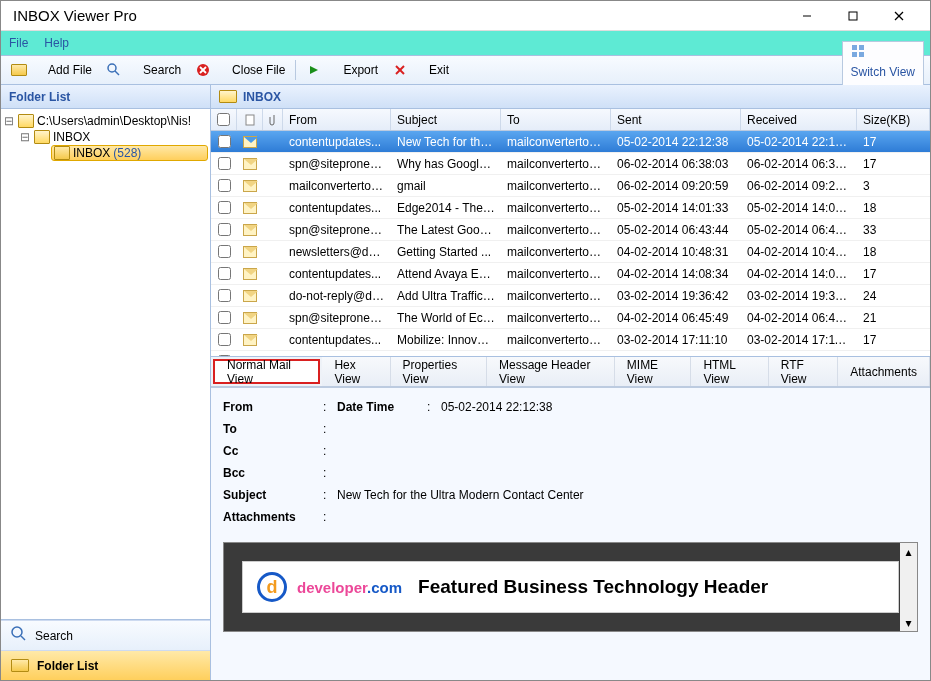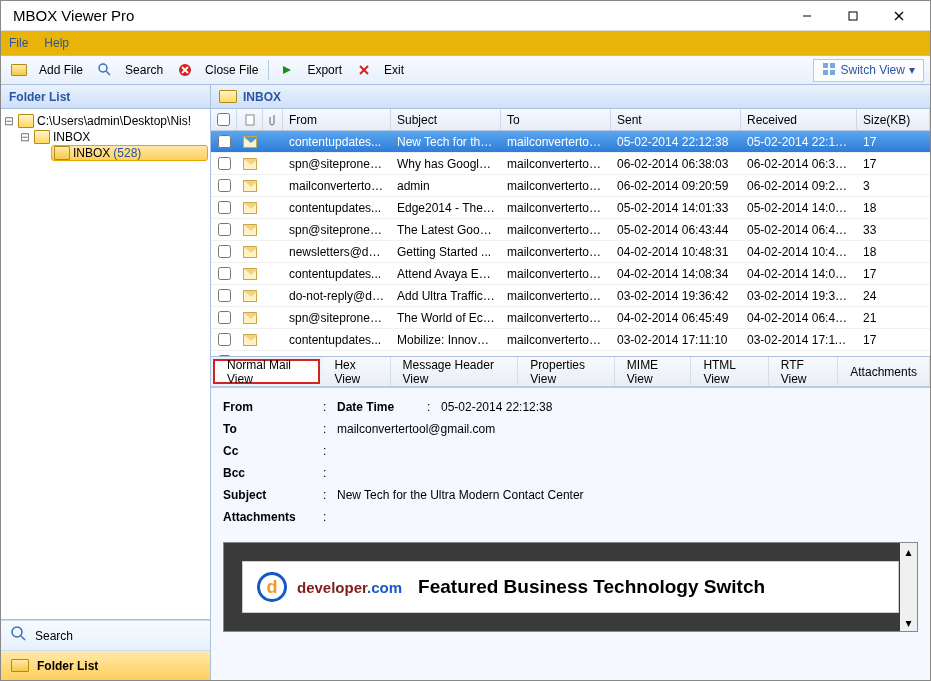"MBOX Viewer Pro" span.titlebar-text { text: MBOX -> INBOX }
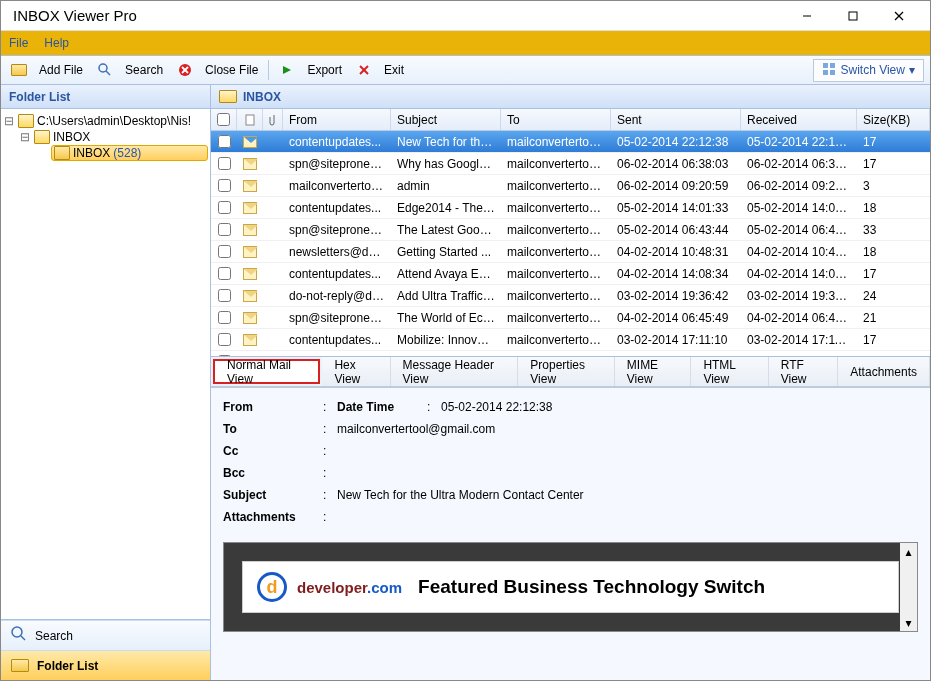"File" .menubar { background: #eab308 -> #5eead4 }
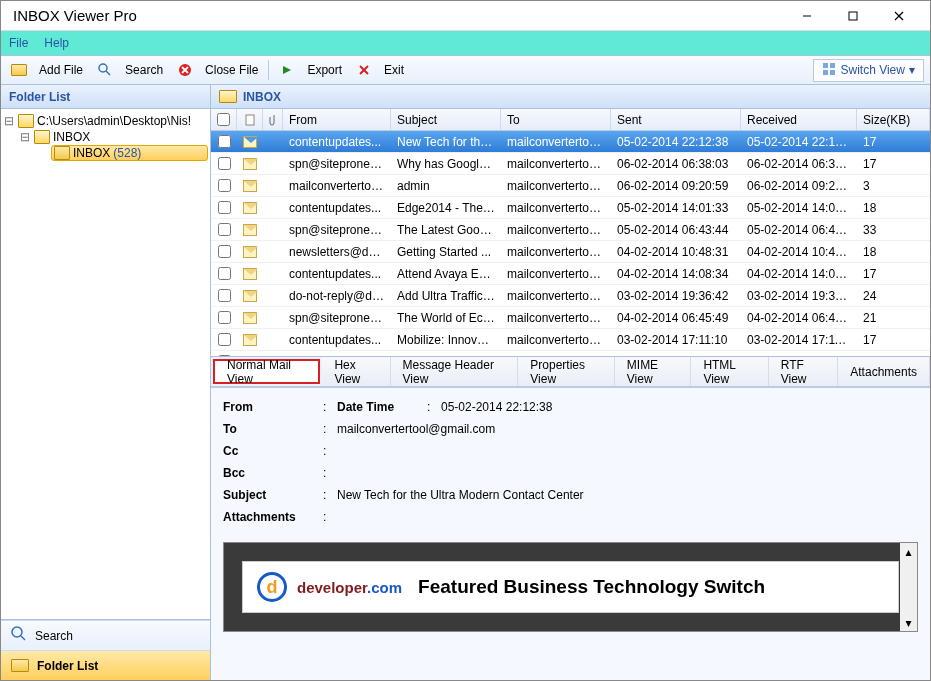"Add File" .tbtn { gap: 12px -> 21px }
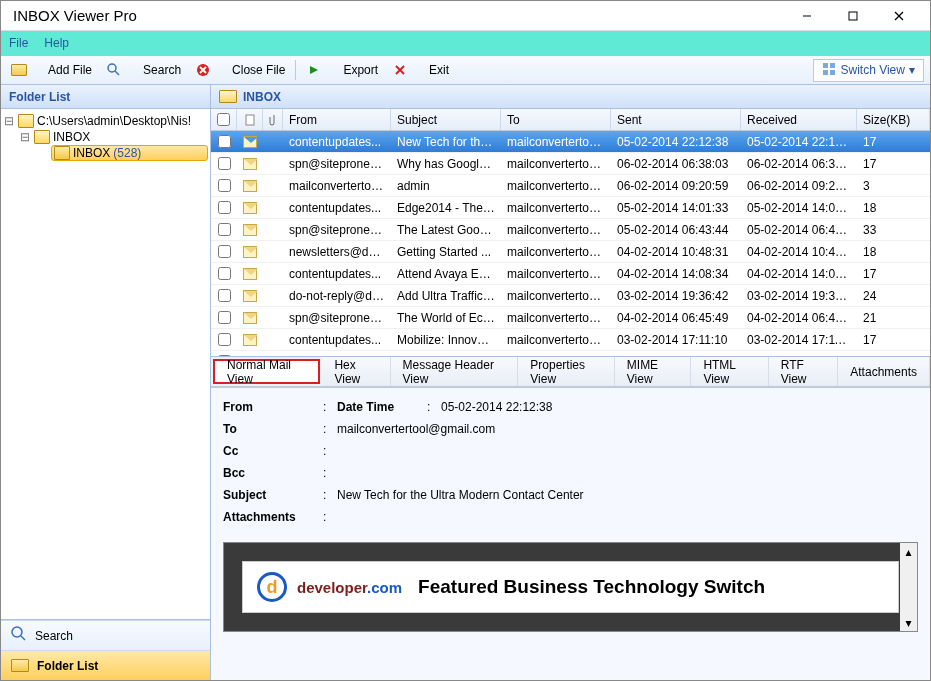"Switch View" .switchview { align-items: center -> none; flex-direction: none -> column }
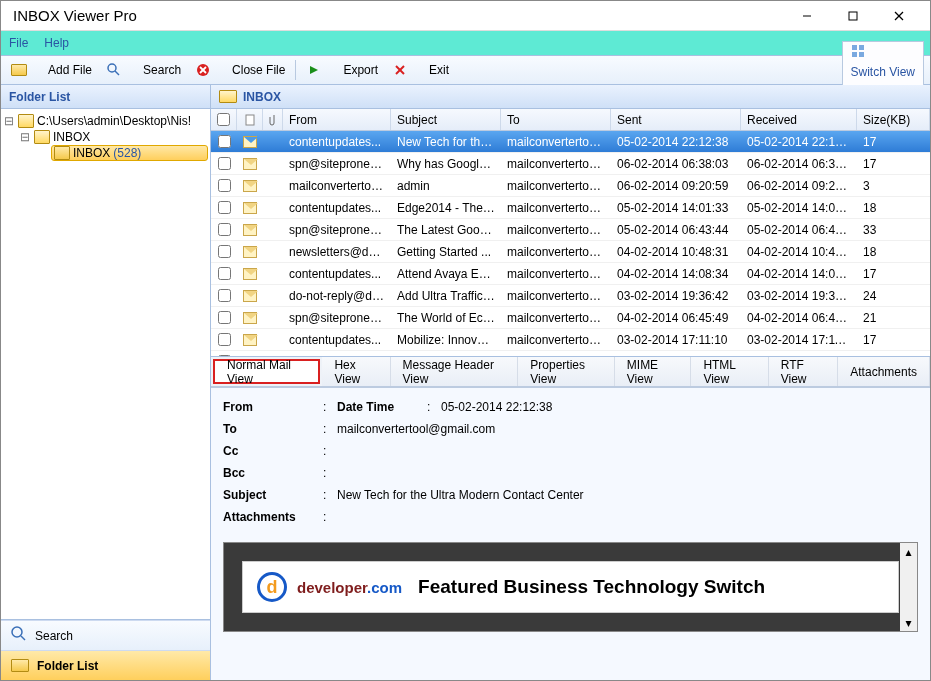"admin" div.gc { text: admin -> gmail }
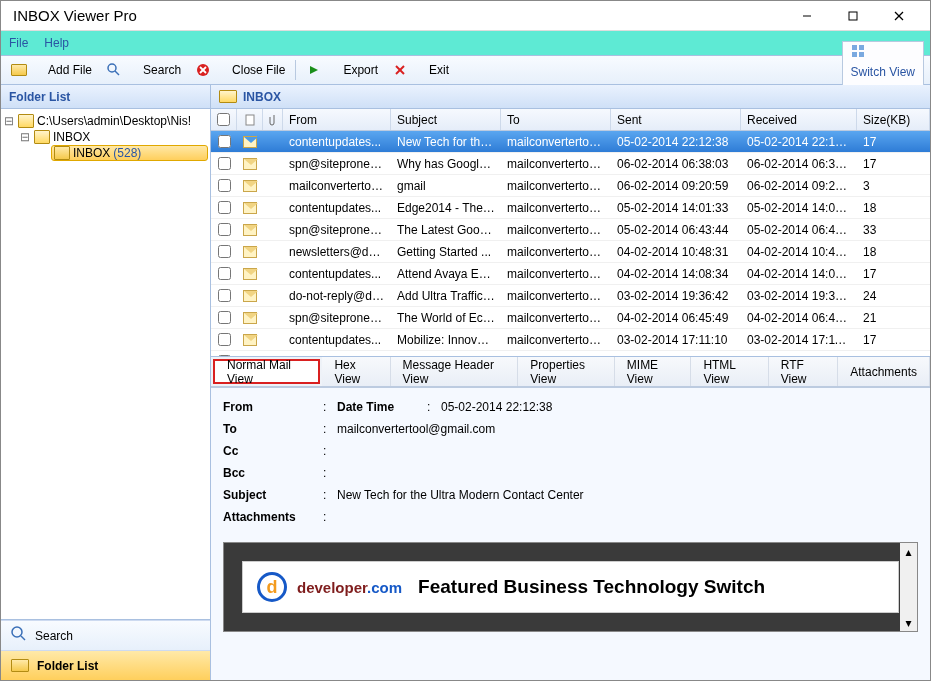"Message Header View" div.vtab { order: before "Properties View" -> after "Properties View" }
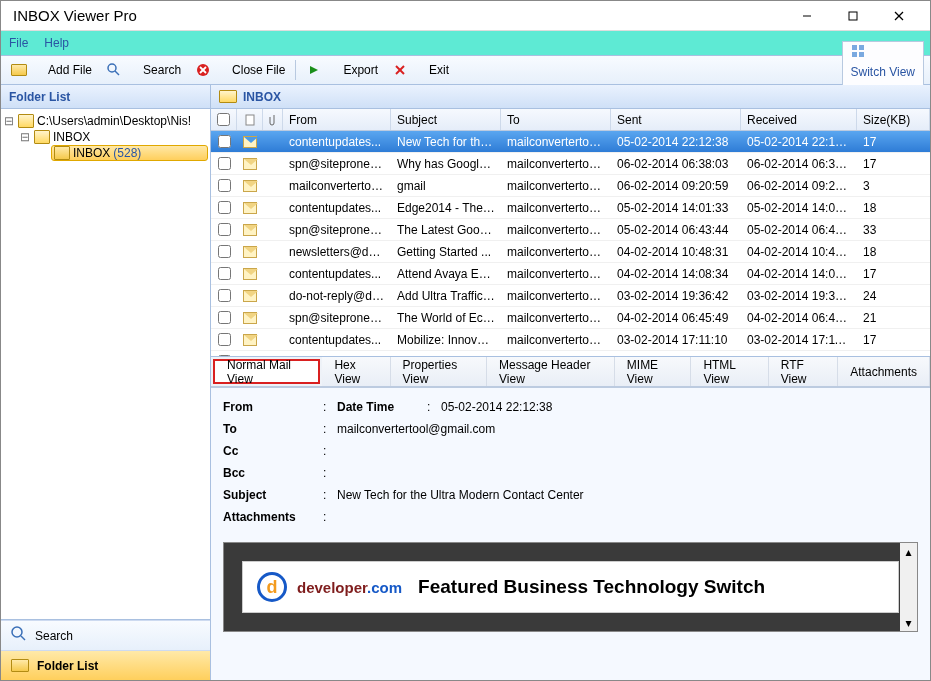"mailconvertertool@gmail.com" span.dval { html: <span>mailconvertertool@gmail.com</span> -> none }
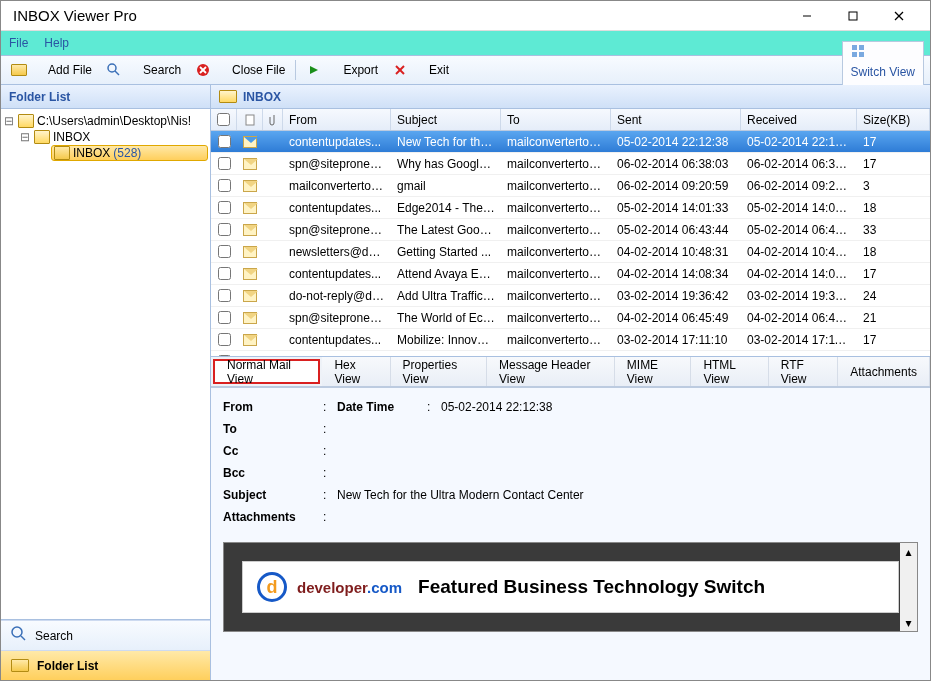"developer" .devtext .orange { color: #7f1d1d -> #ec4899 }
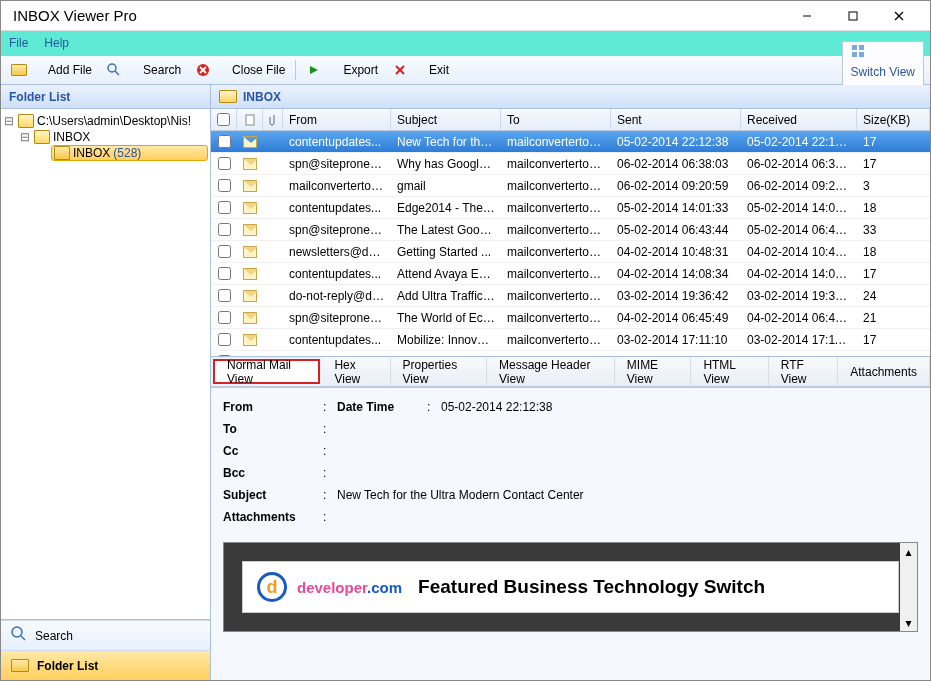"Featured Business Technology Switch" span.feat { text: Switch -> Header }
